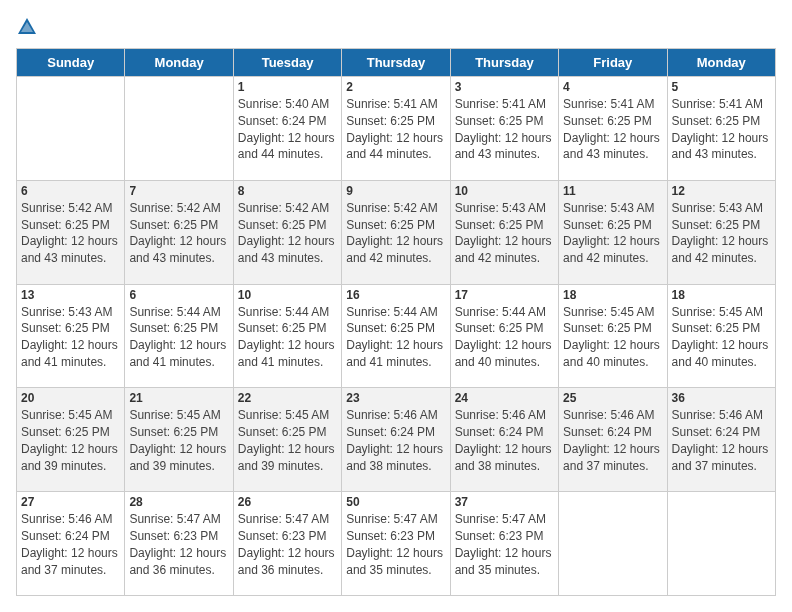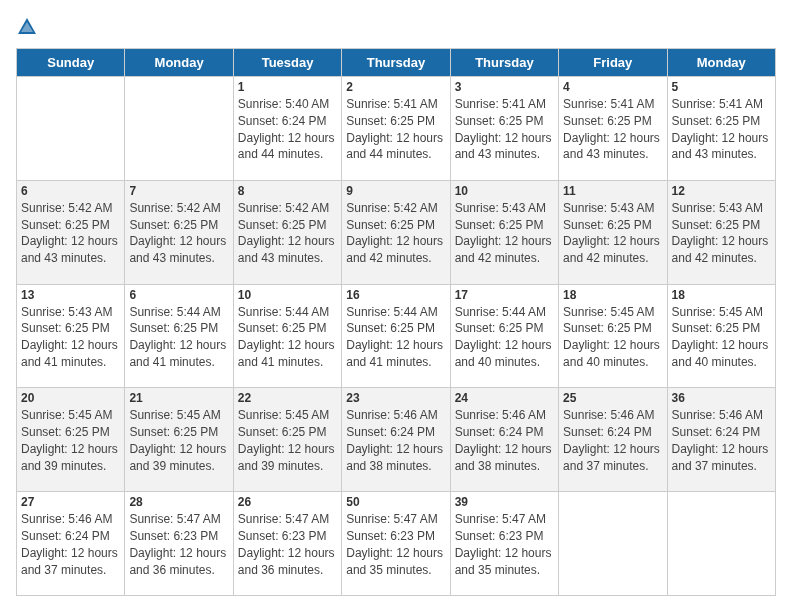"39" span.day-number { text: 39 -> 37 }
